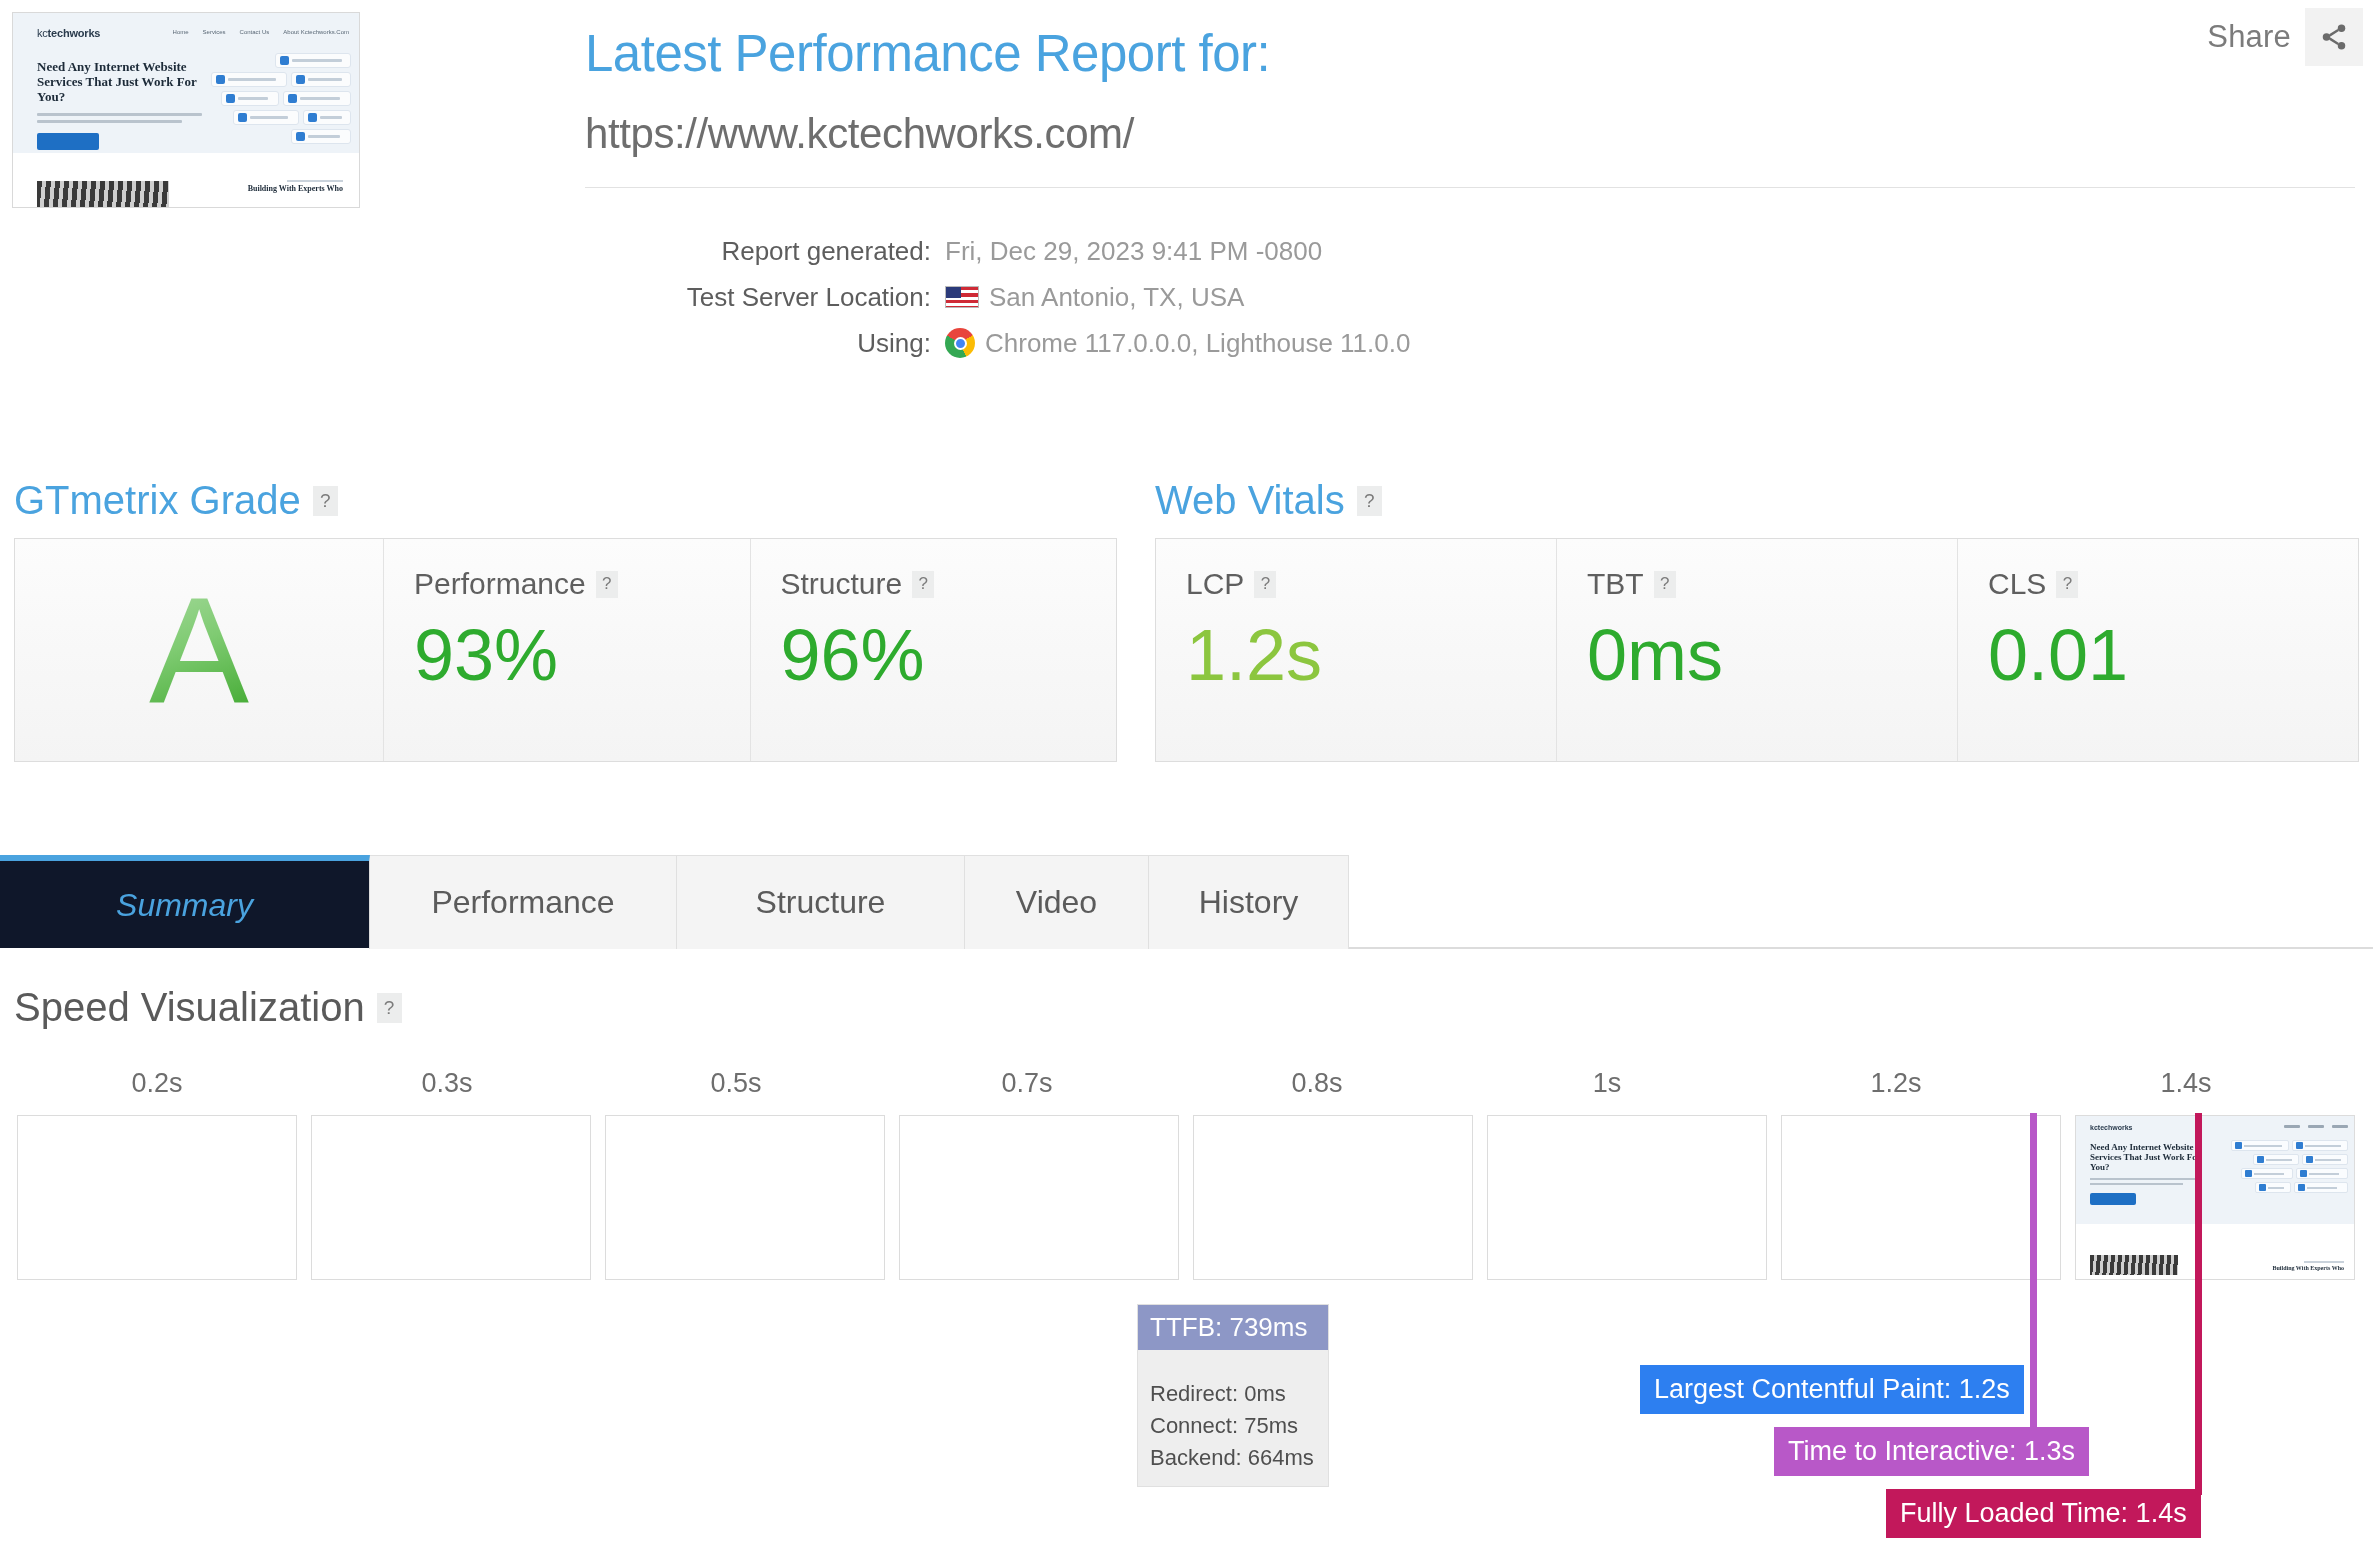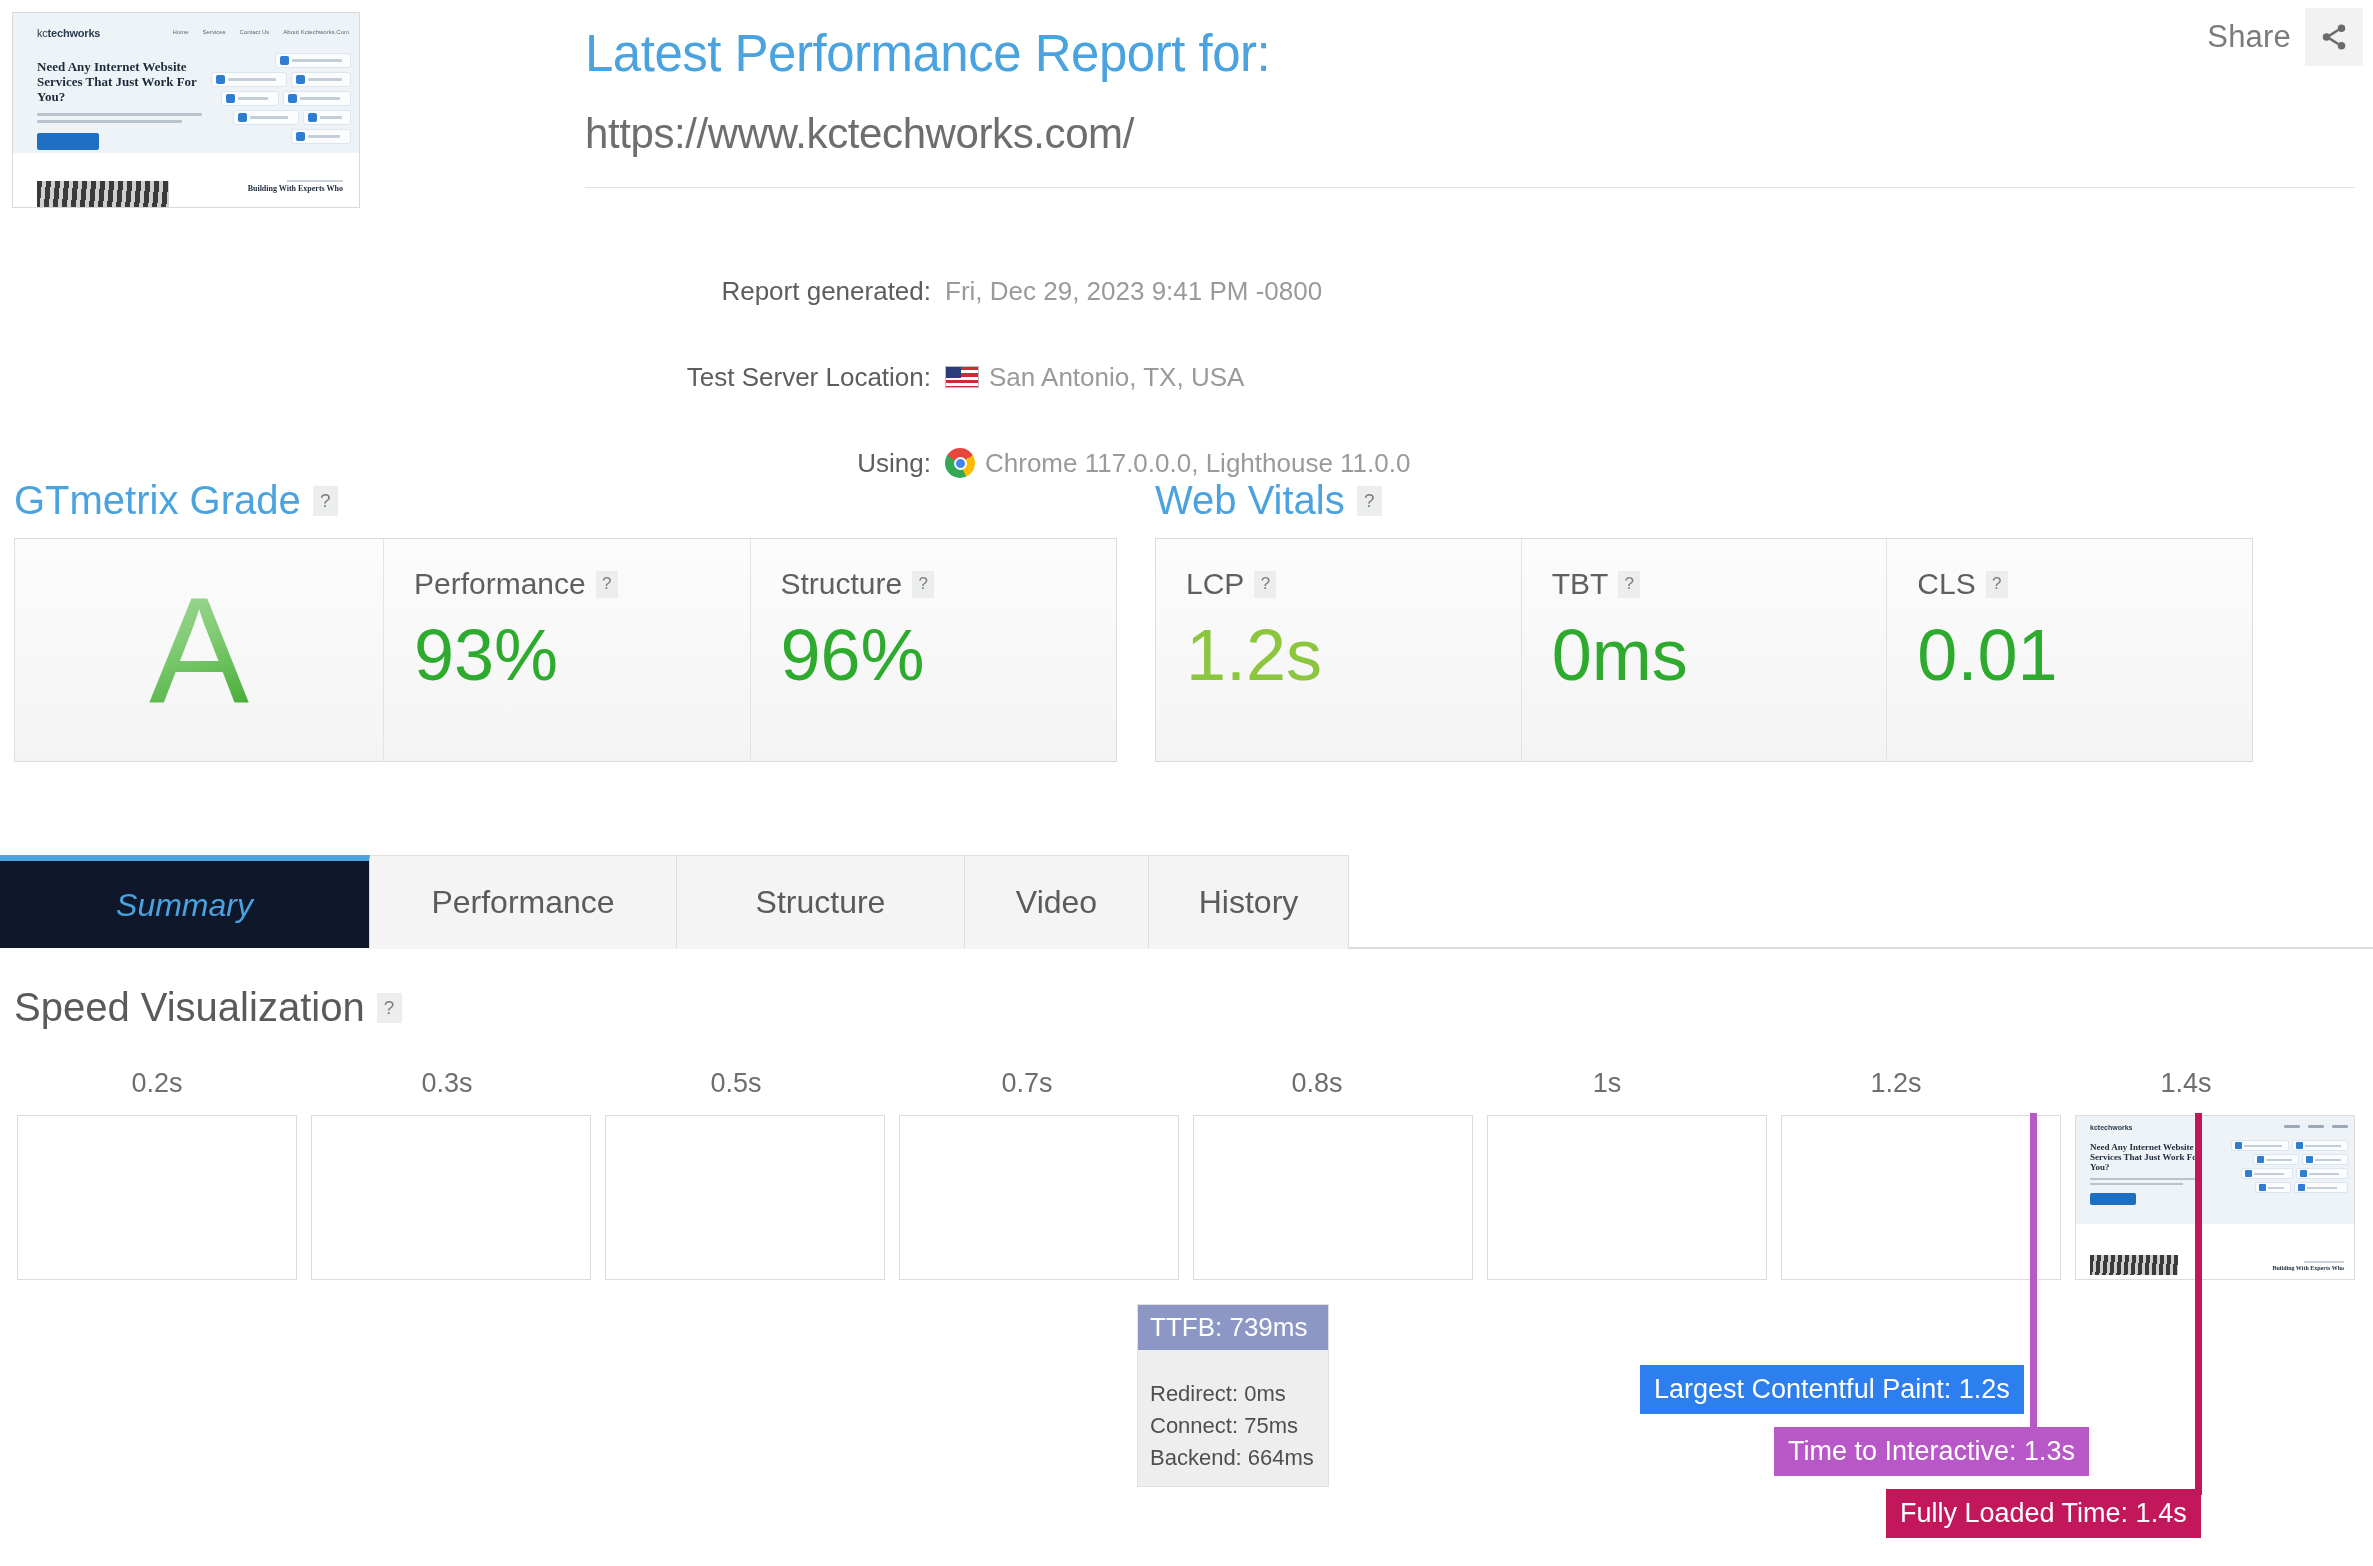"Report generated:" .meta-row { margin-top: 40px -> none }
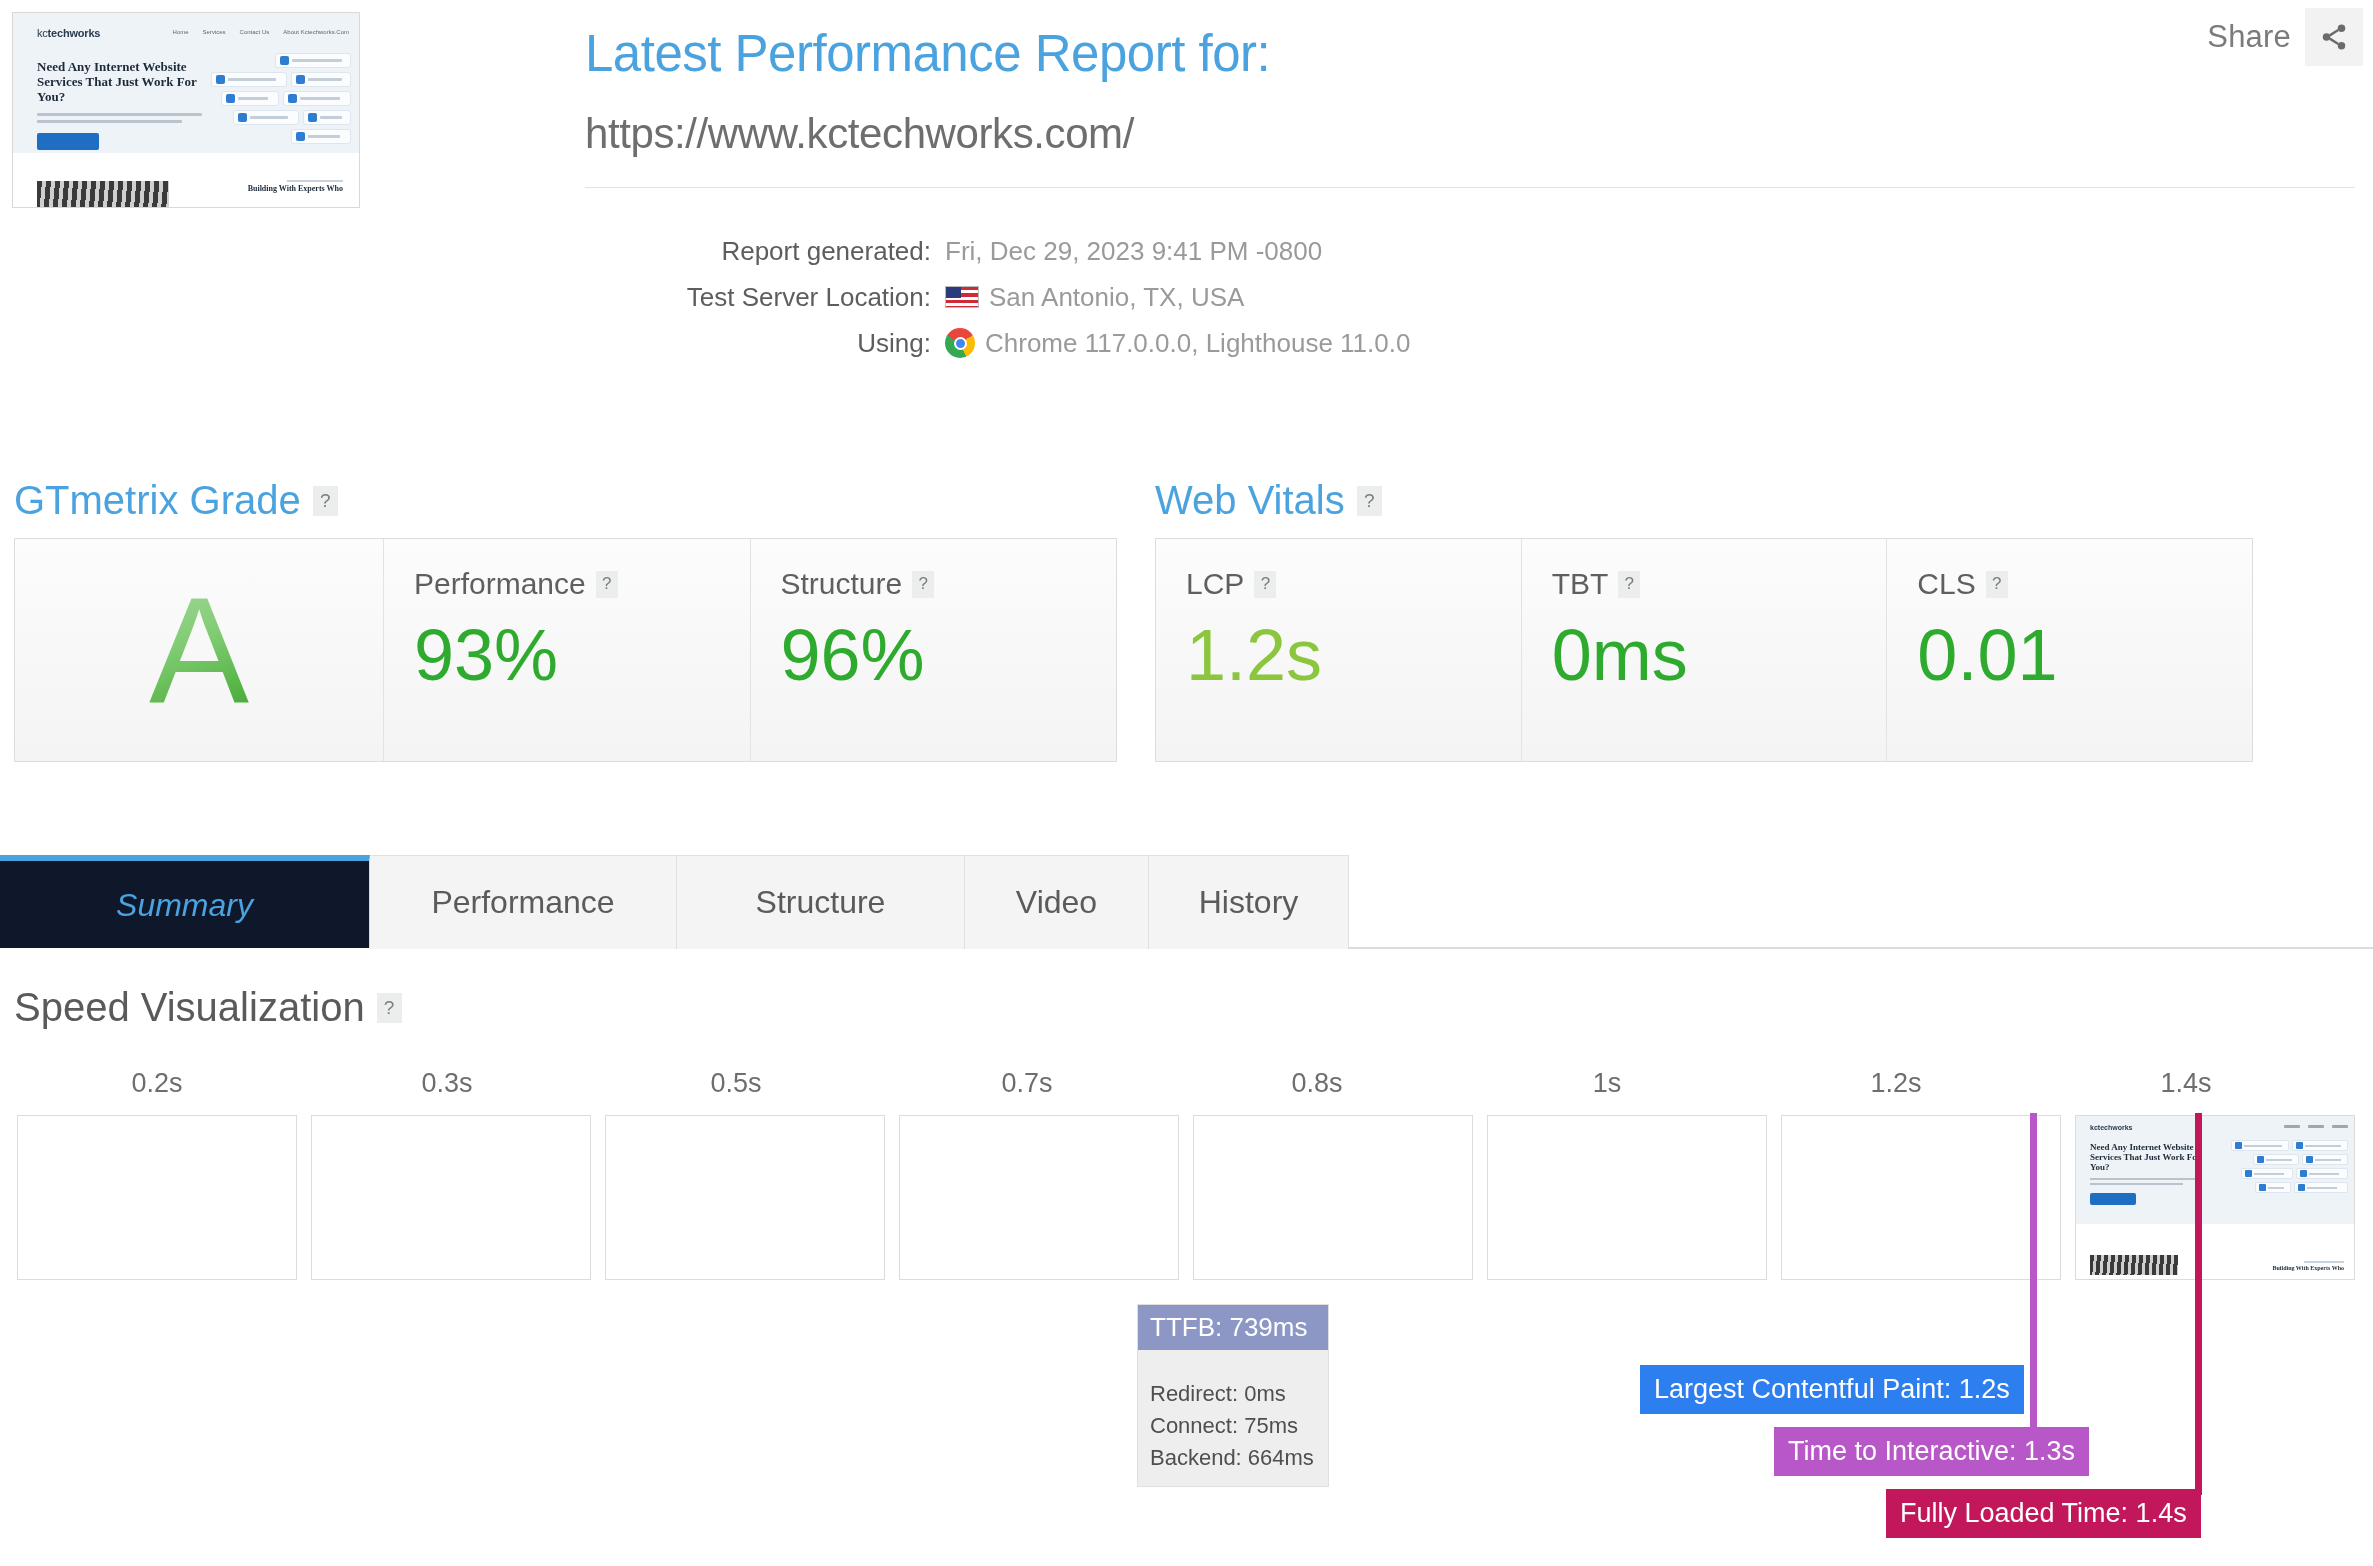"LCP" div.card { width: 1098px -> 1204px }
